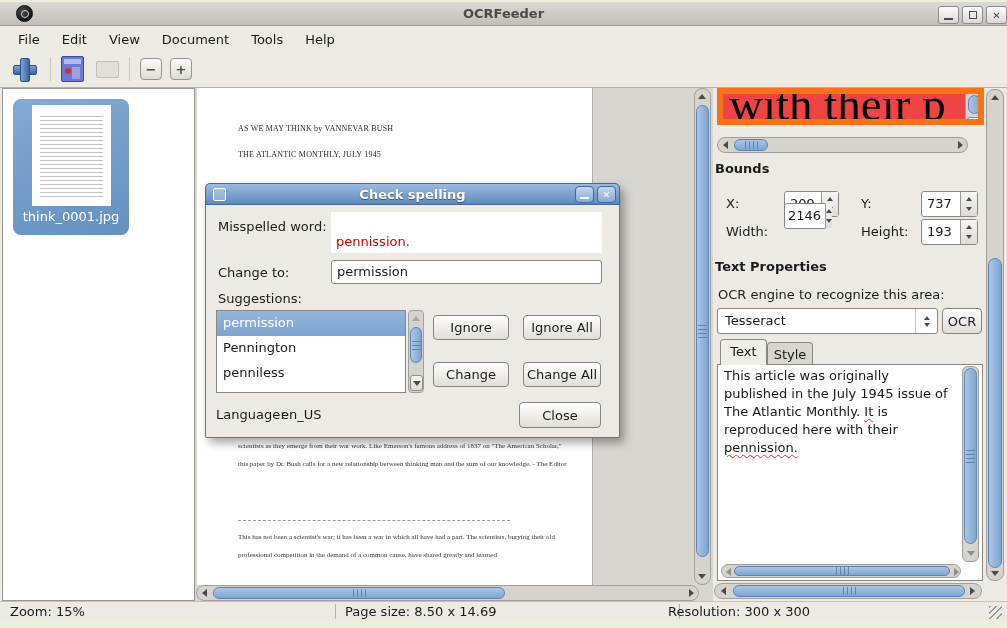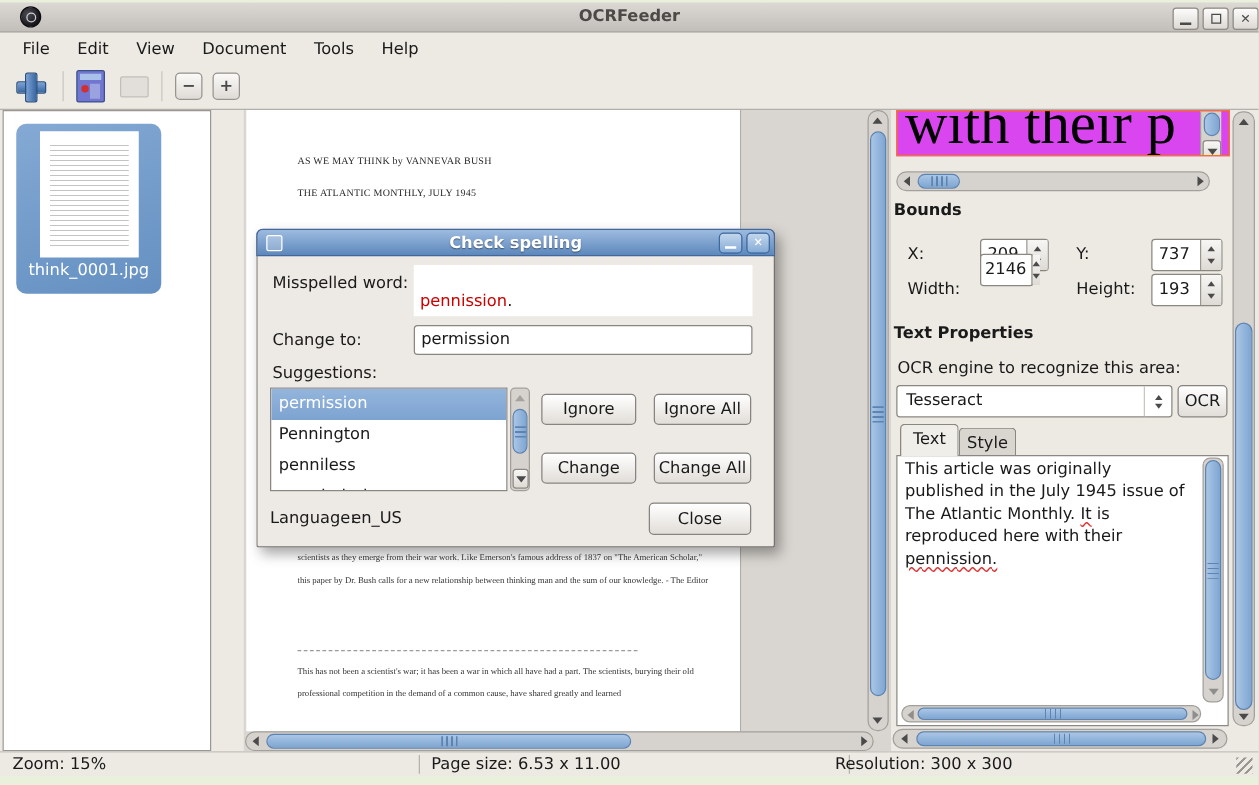"with their p" div.abs { background: #d946ef -> #ef4444; border: 1px solid #f97316 -> 6px solid #f97316 }
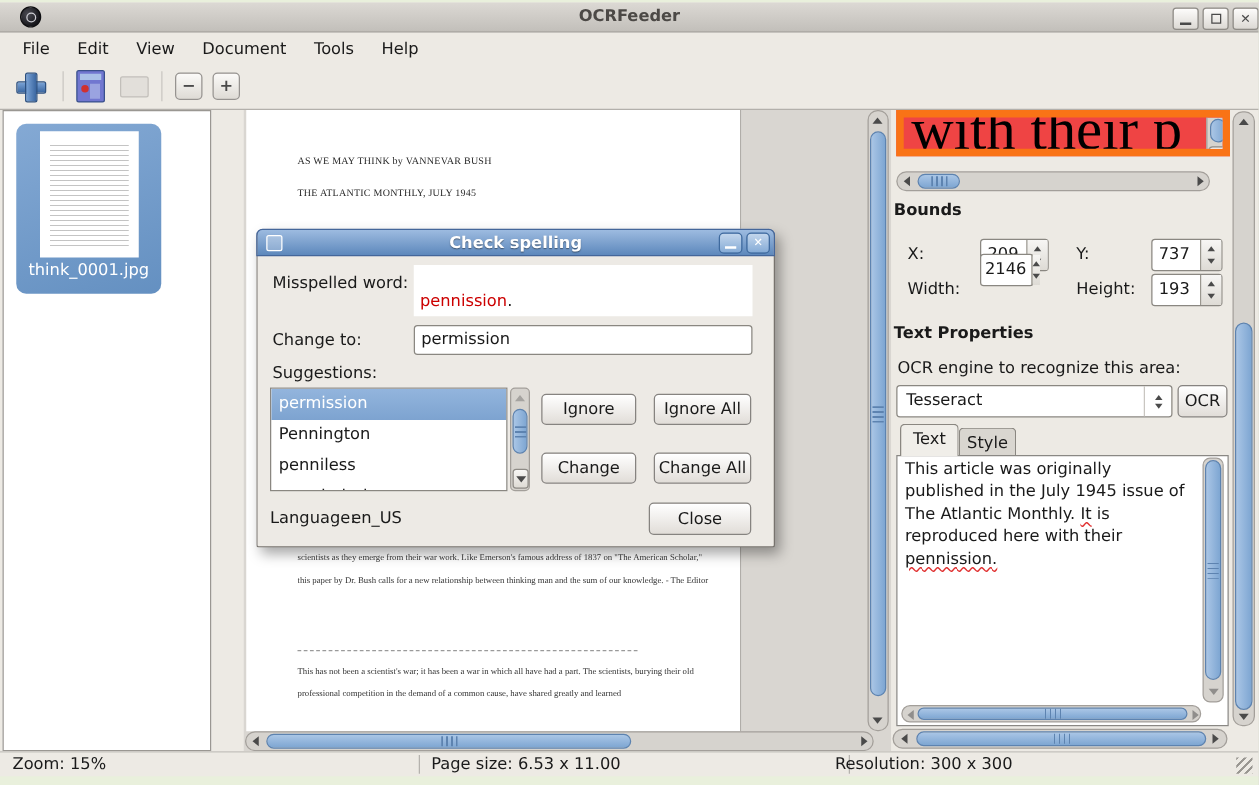"think_0001.jpg" .left-panel { width: 167px -> 193px }
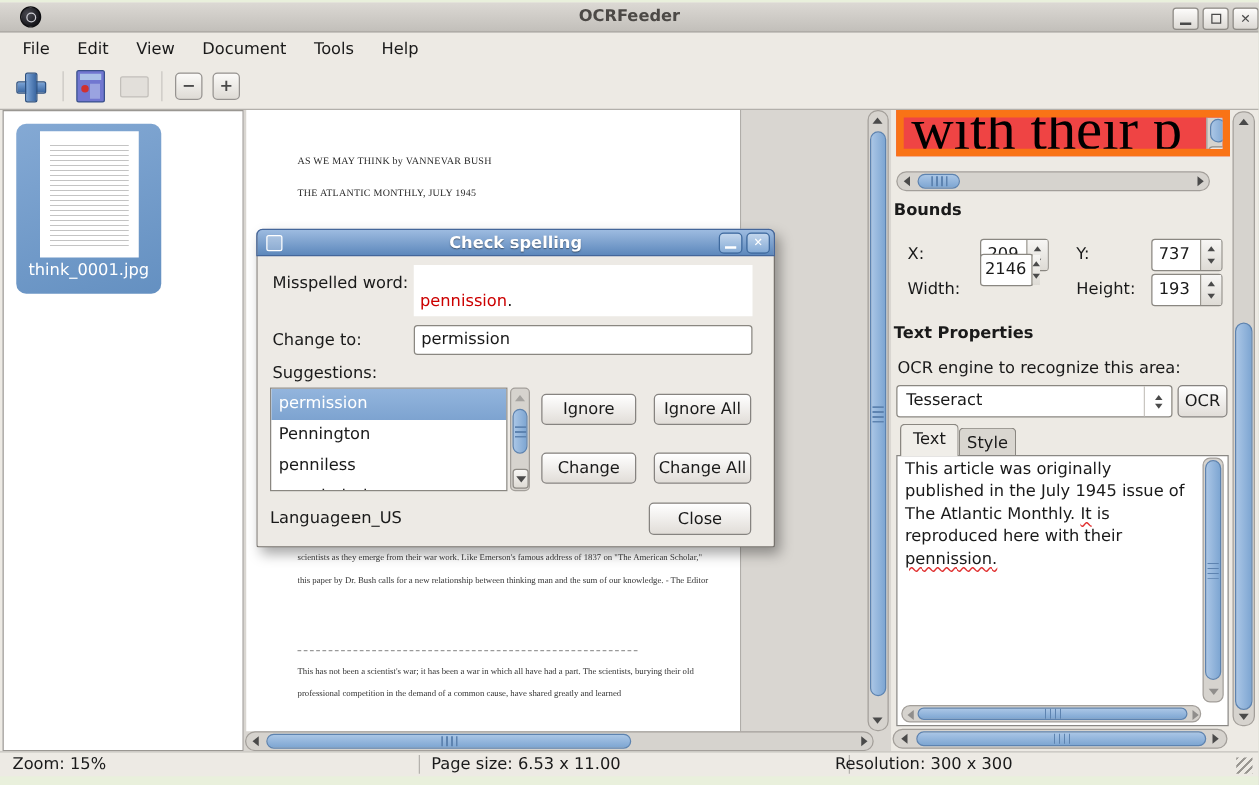"Page size: 6.53 x 11.00" div.lbl { text: 6.53 x 11.00 -> 8.50 x 14.69 }
